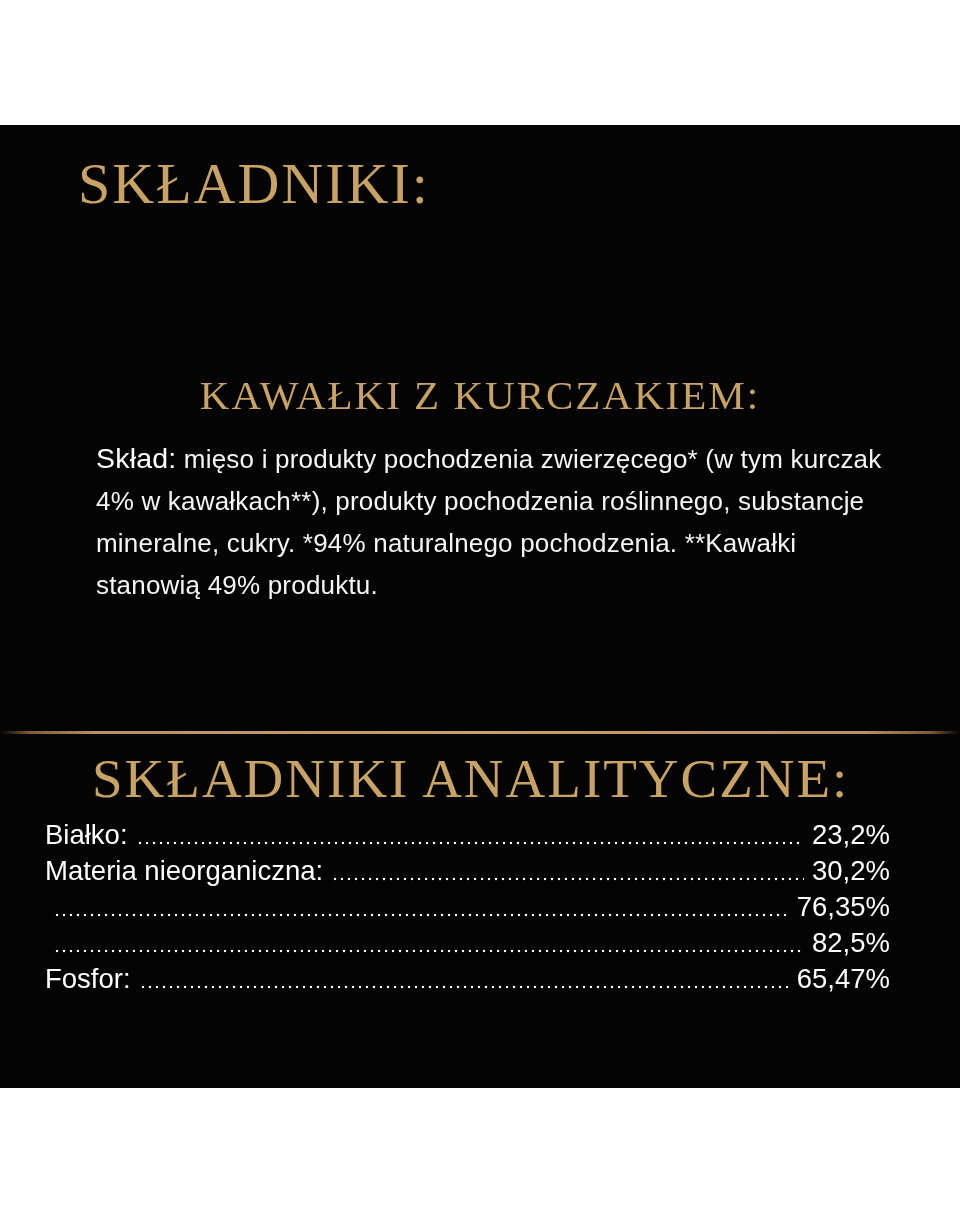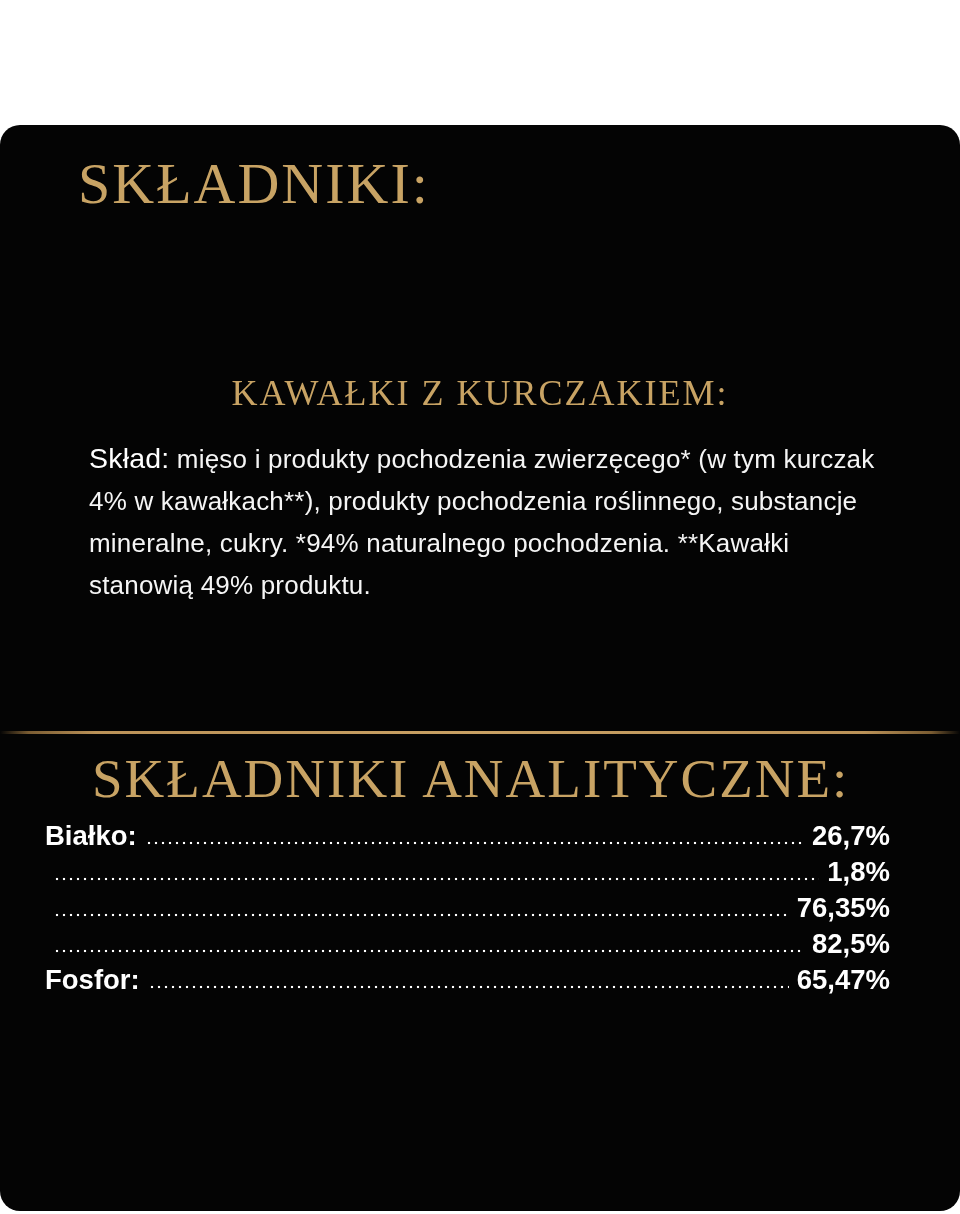"SKŁADNIKI:" .panel { border-radius: 20px -> none; height: 1086px -> 963px }
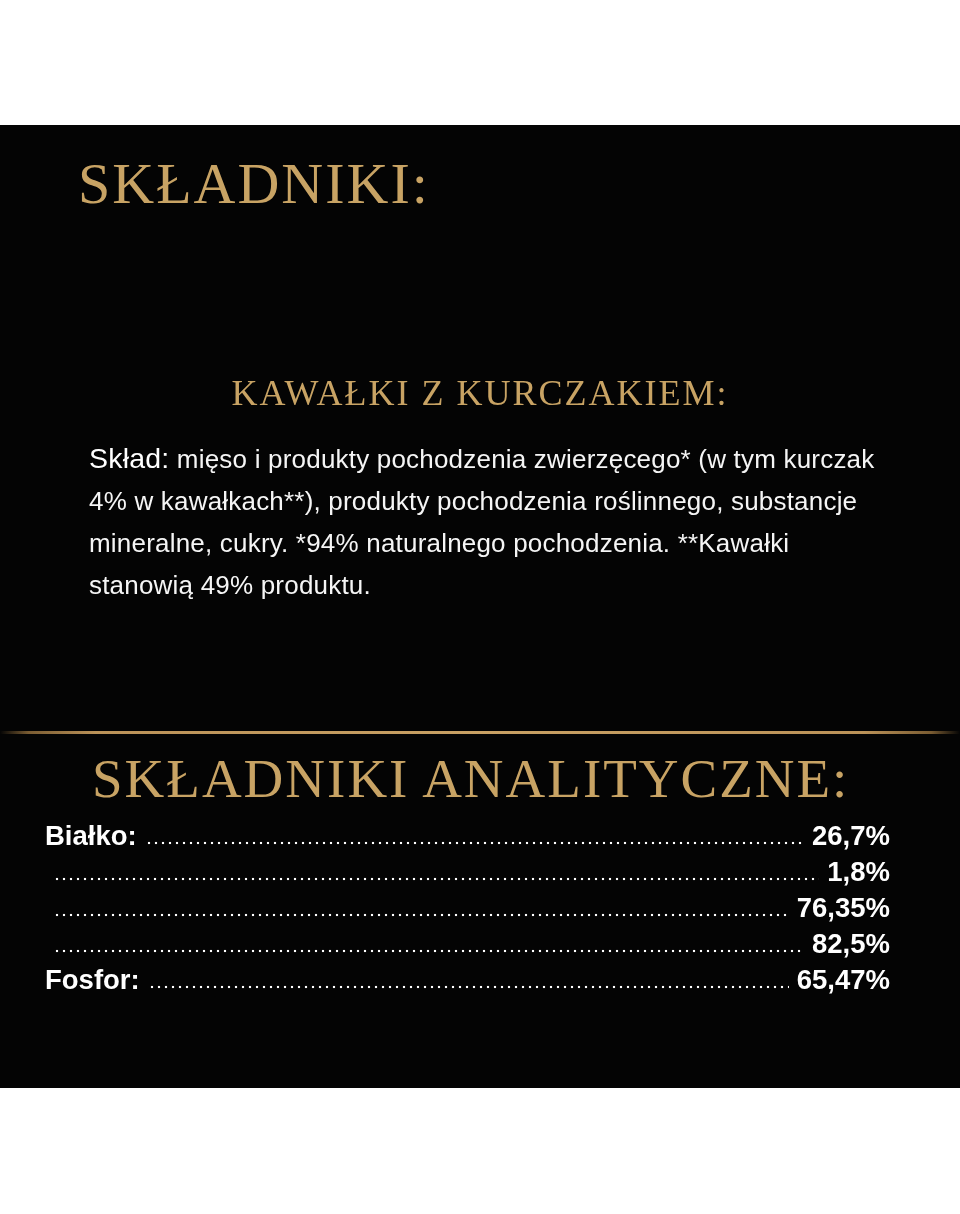"KAWAŁKI Z KURCZAKIEM:" .h-variant { font-size: 36px -> 41px }
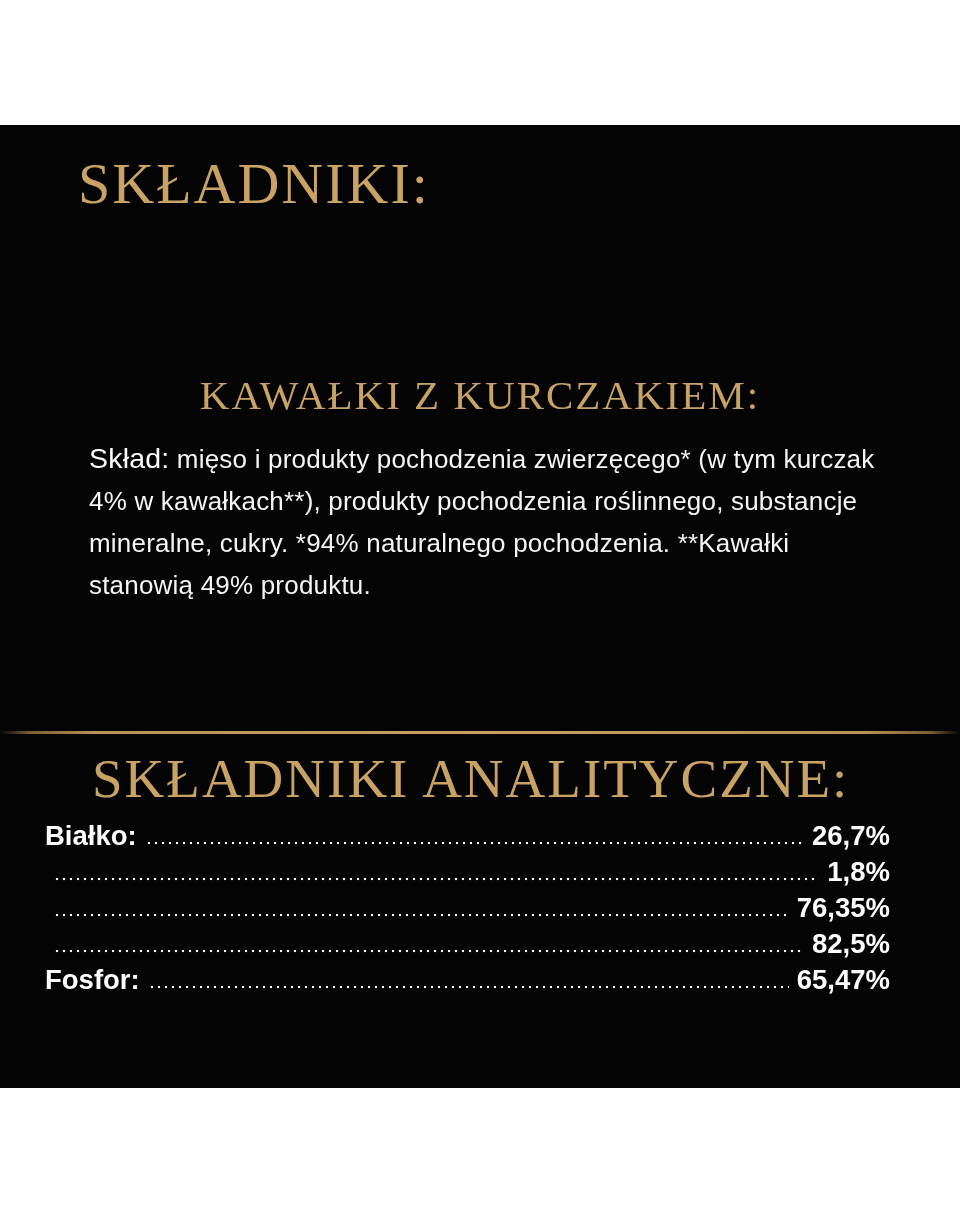"Skład: mięso i produkty pochodzenia" .composition { left: 89px -> 96px }
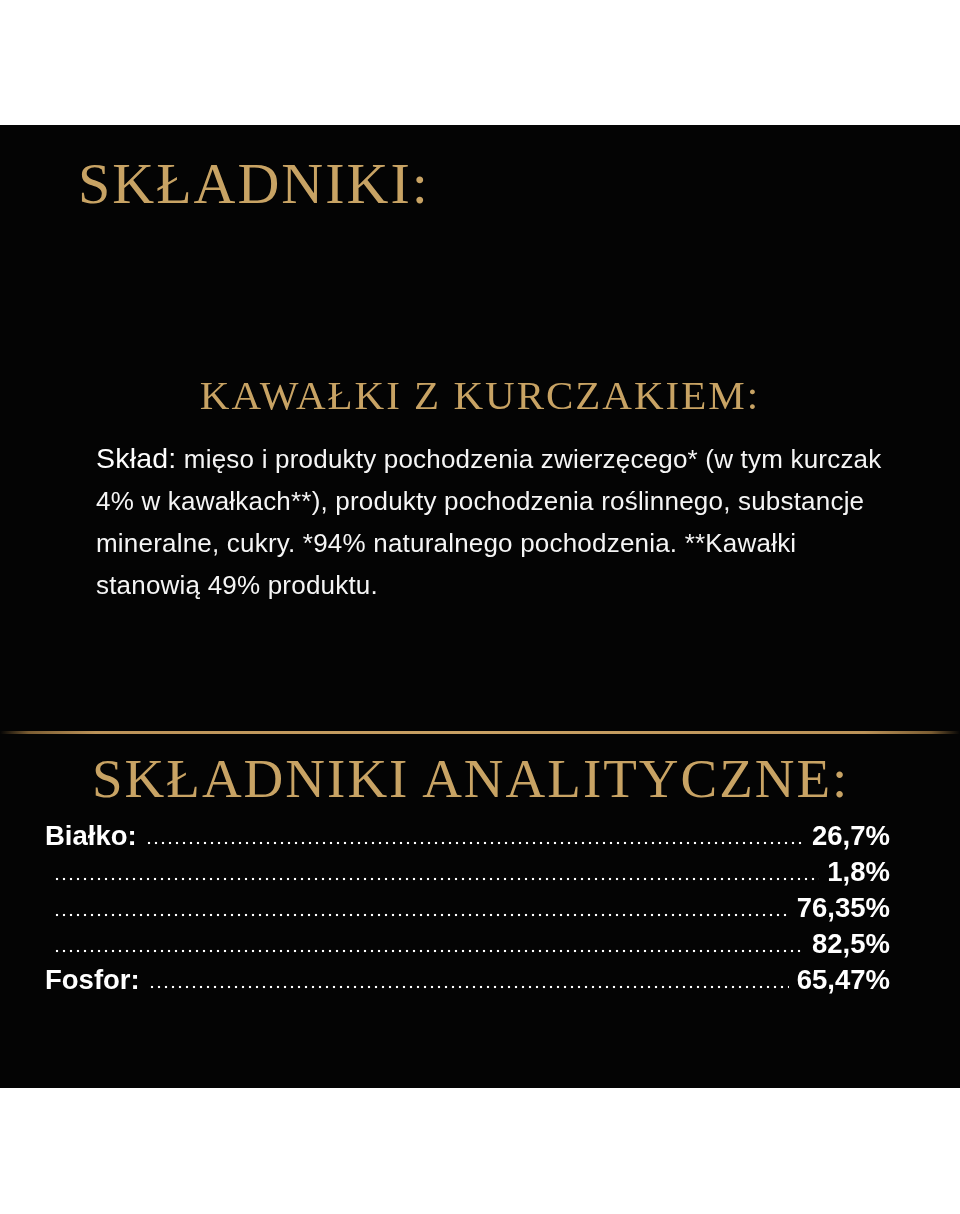"Białko:" .row { align-items: center -> flex-start; font-weight: bold -> none }
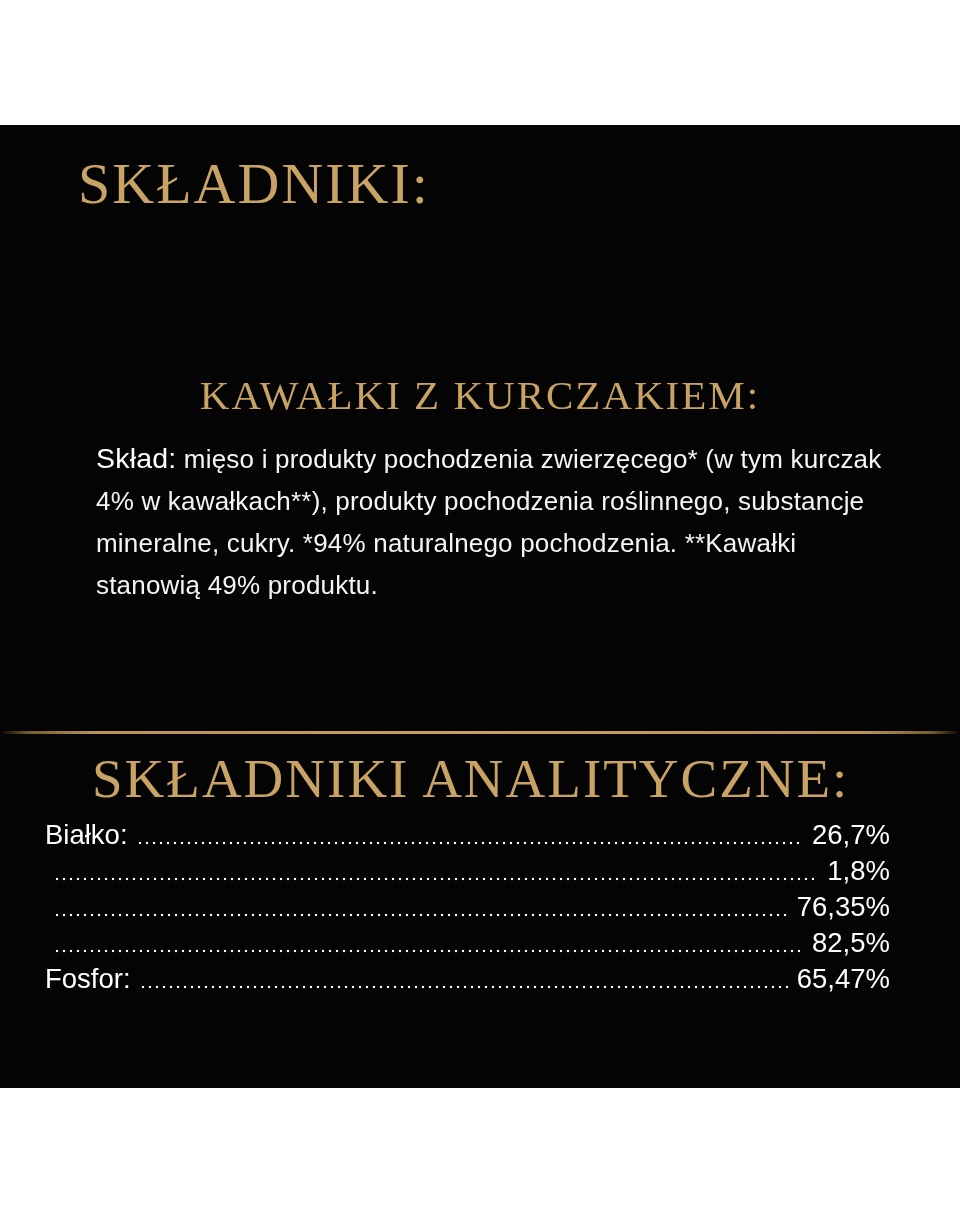"26,7%" span.rvalue { text: 26,7% -> 23,2% }
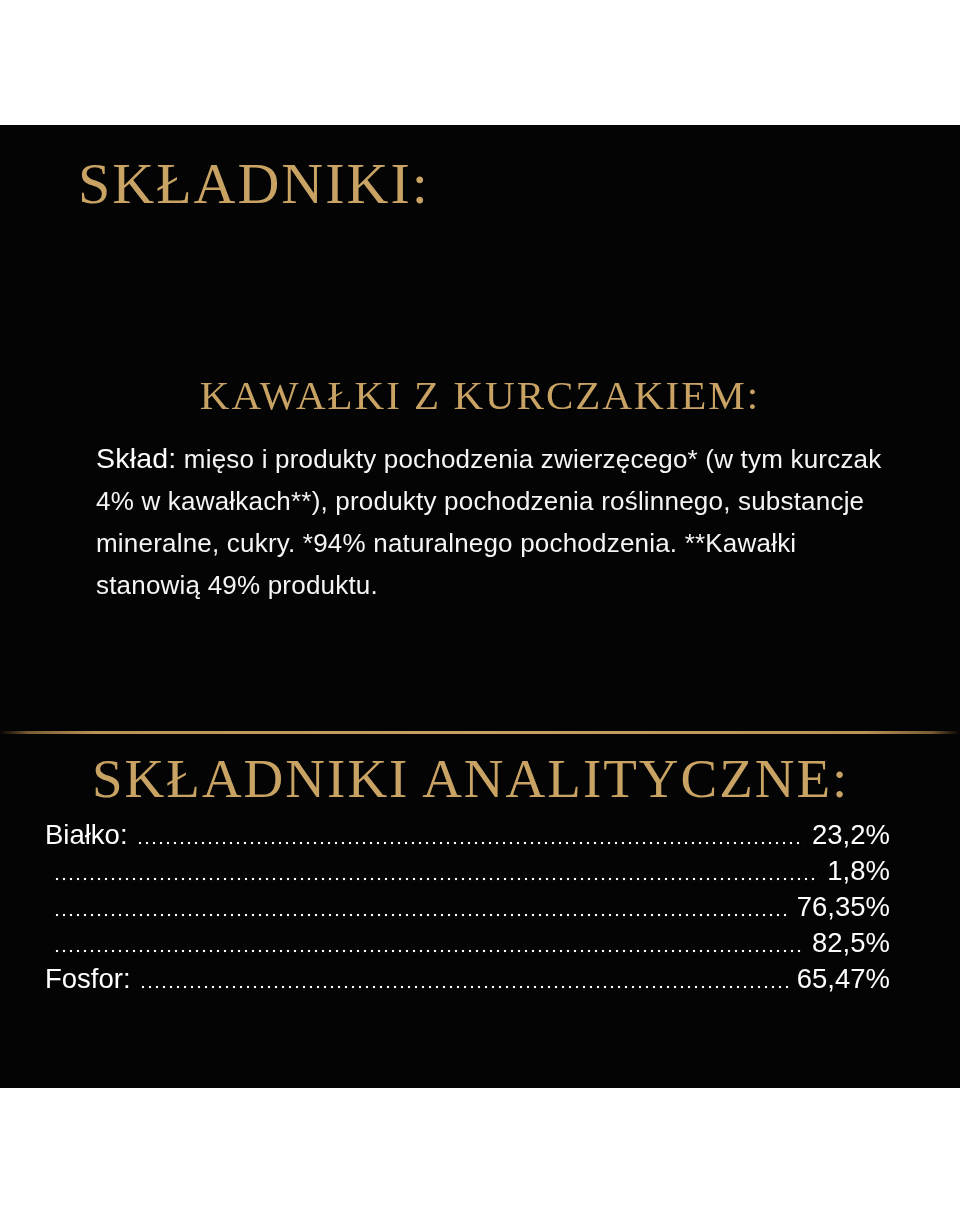"Materia nieorganiczna:" span.rlabel { html: none -> <span>Materia nieorganiczna:</span> }
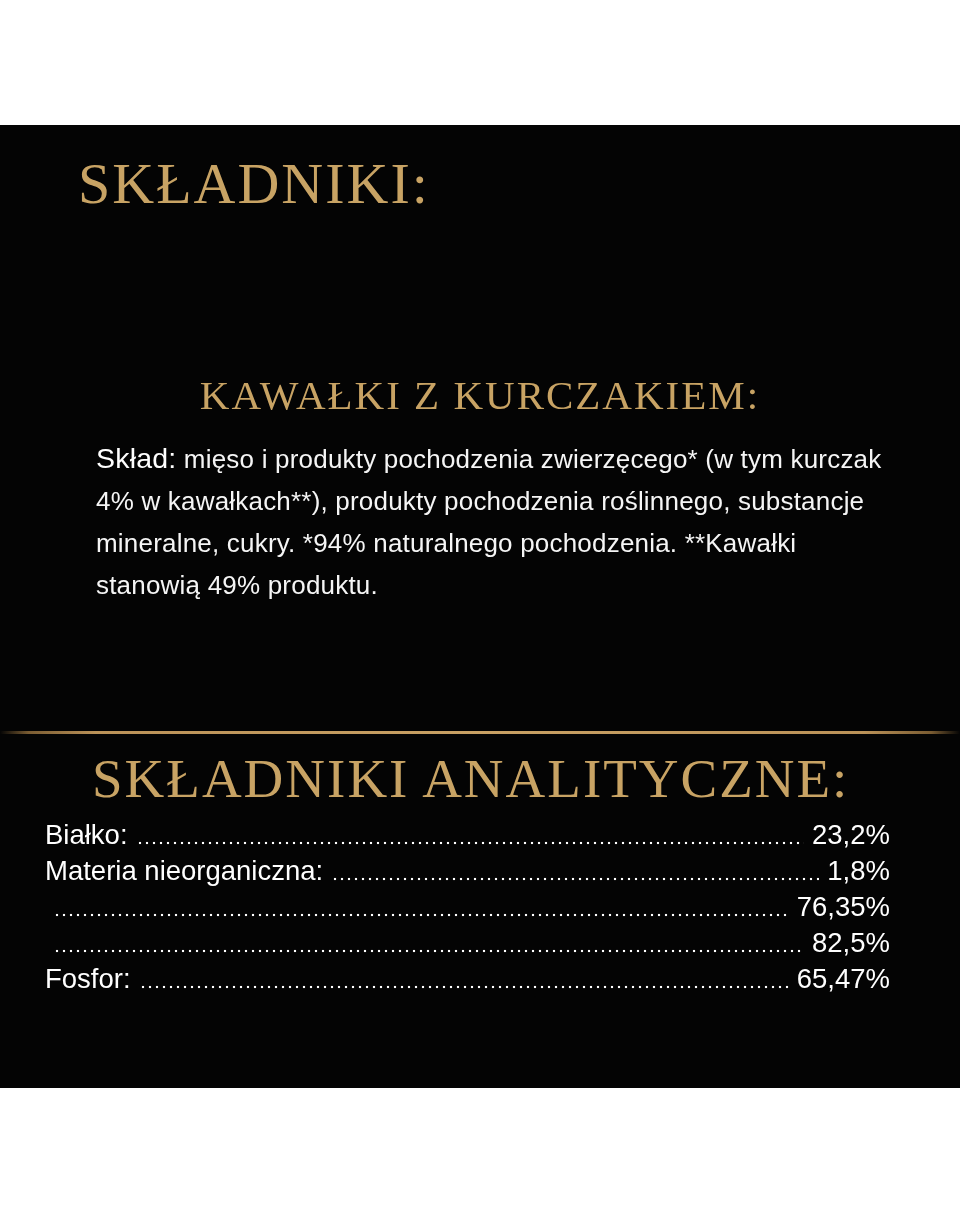"1,8%" span.rvalue { text: 1,8% -> 30,2% }
